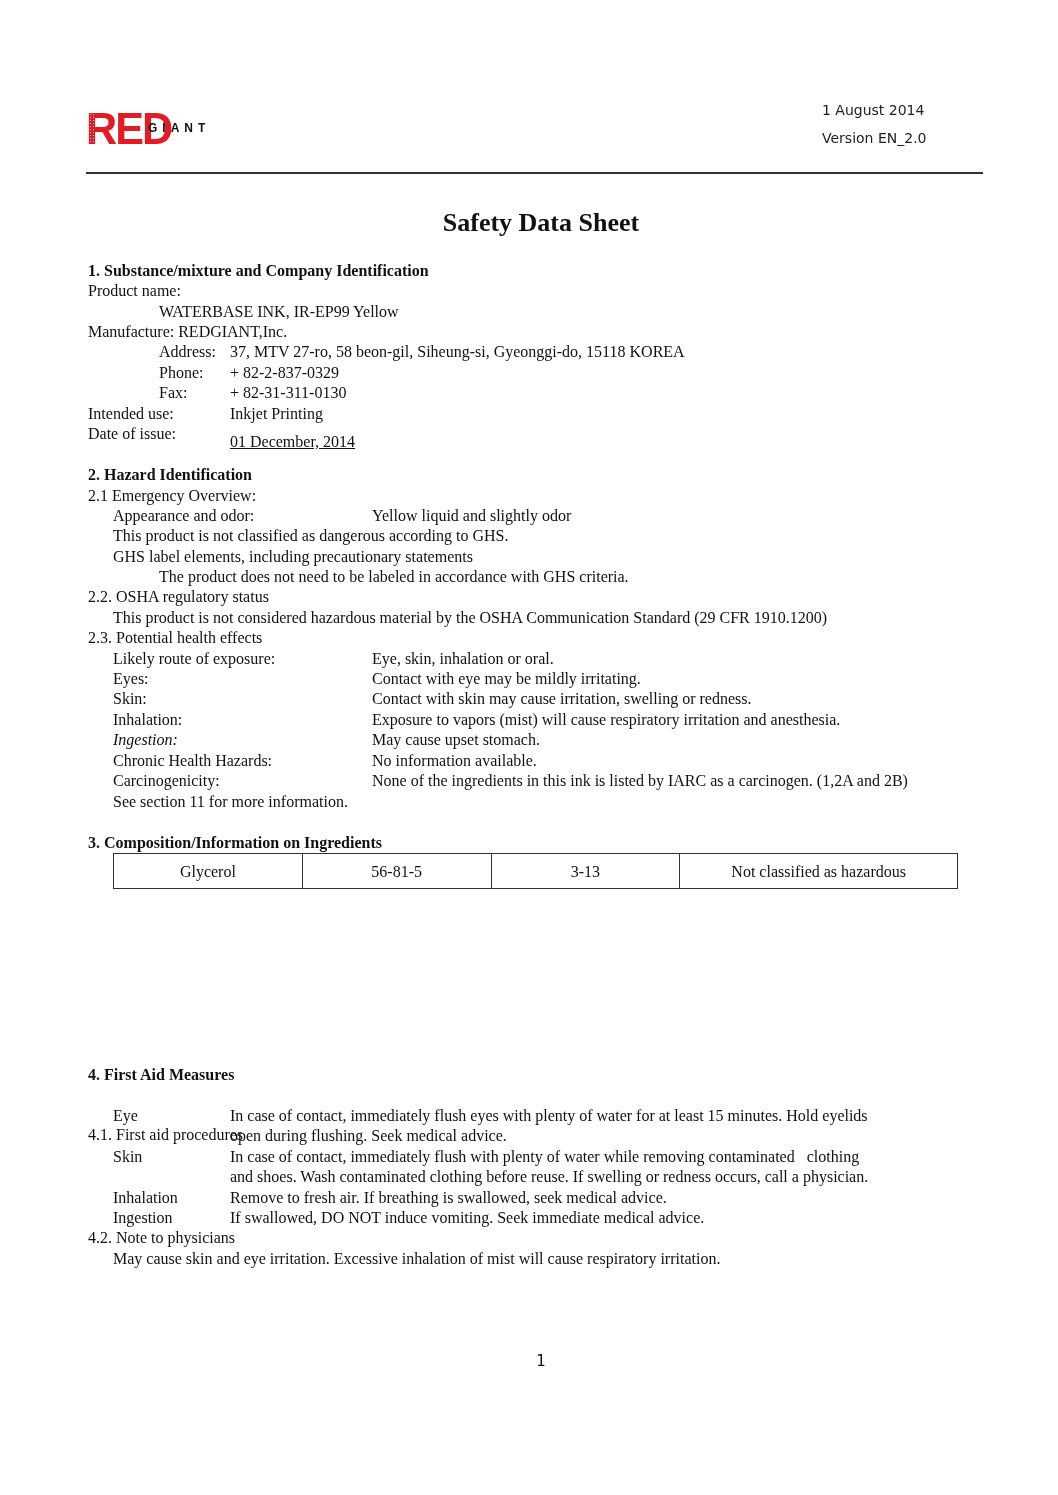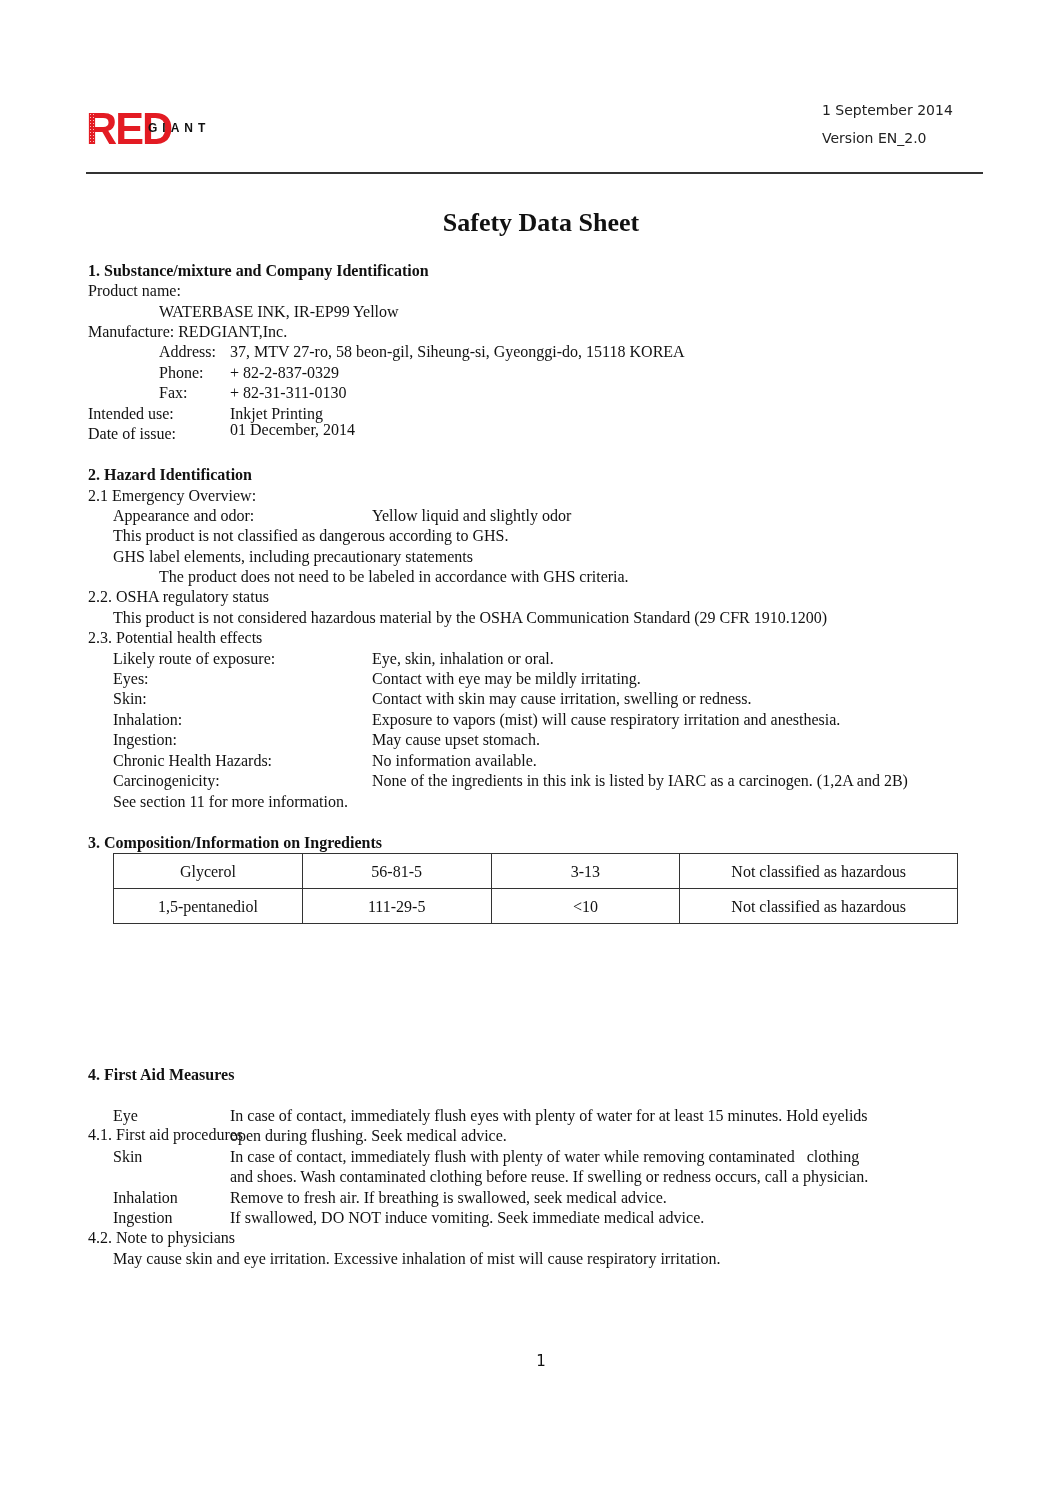"1 September 2014" div.abs { text: September -> August }
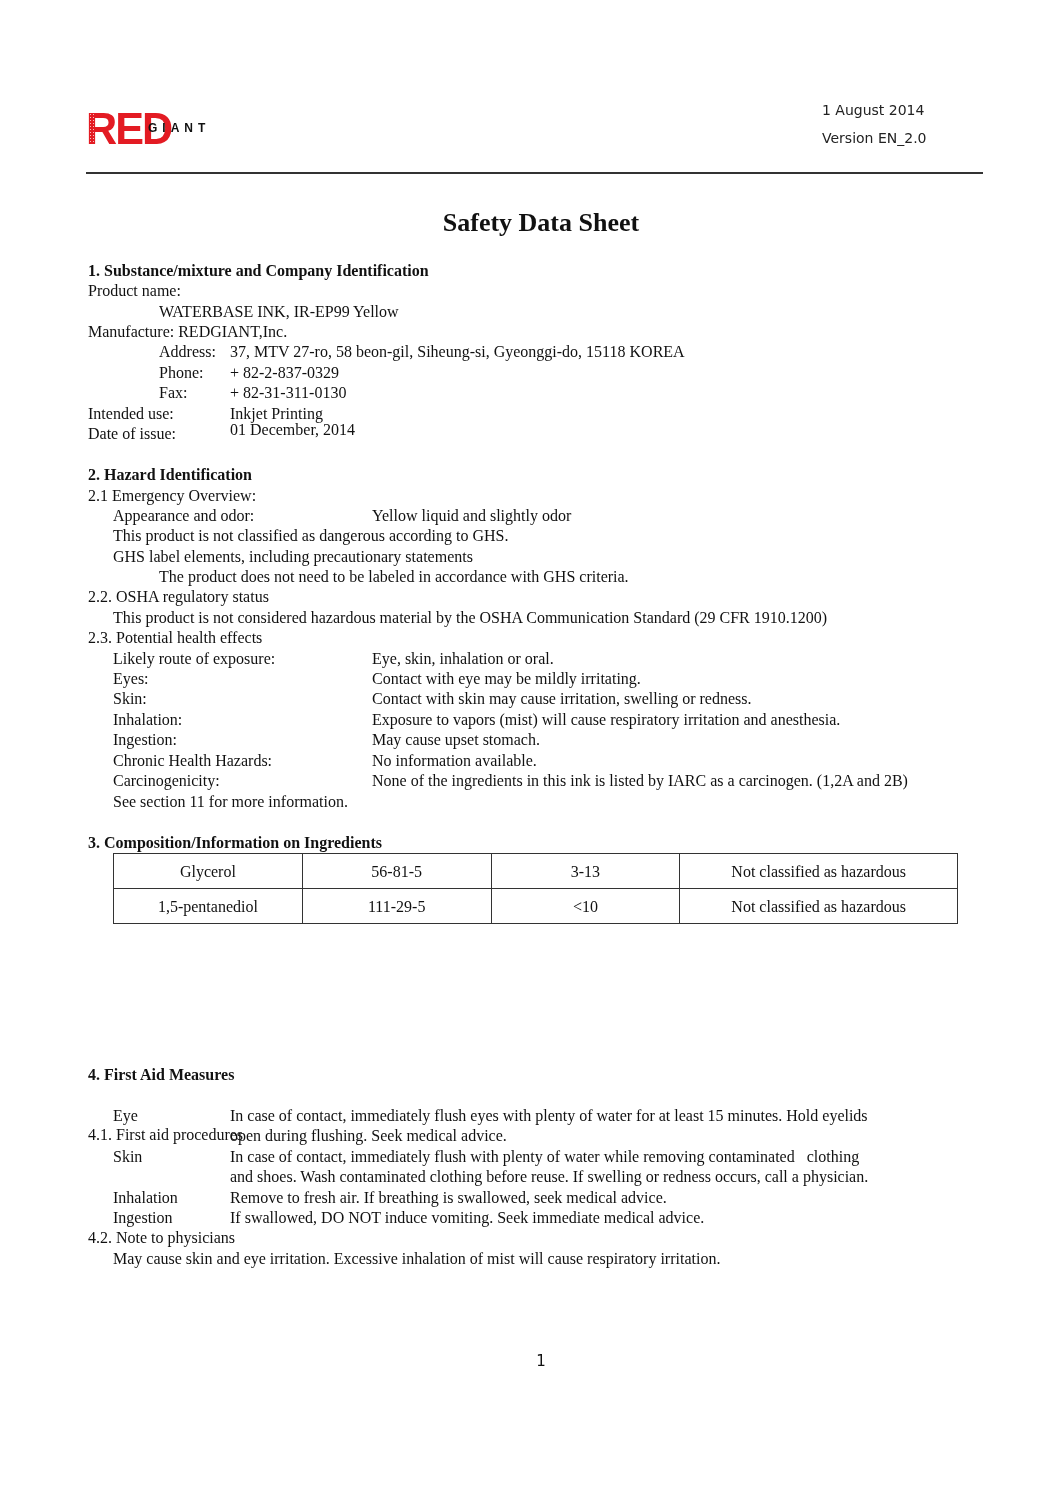"01 December, 2014" div.abs { text-decoration: none -> underline; top: 420px -> 432px }
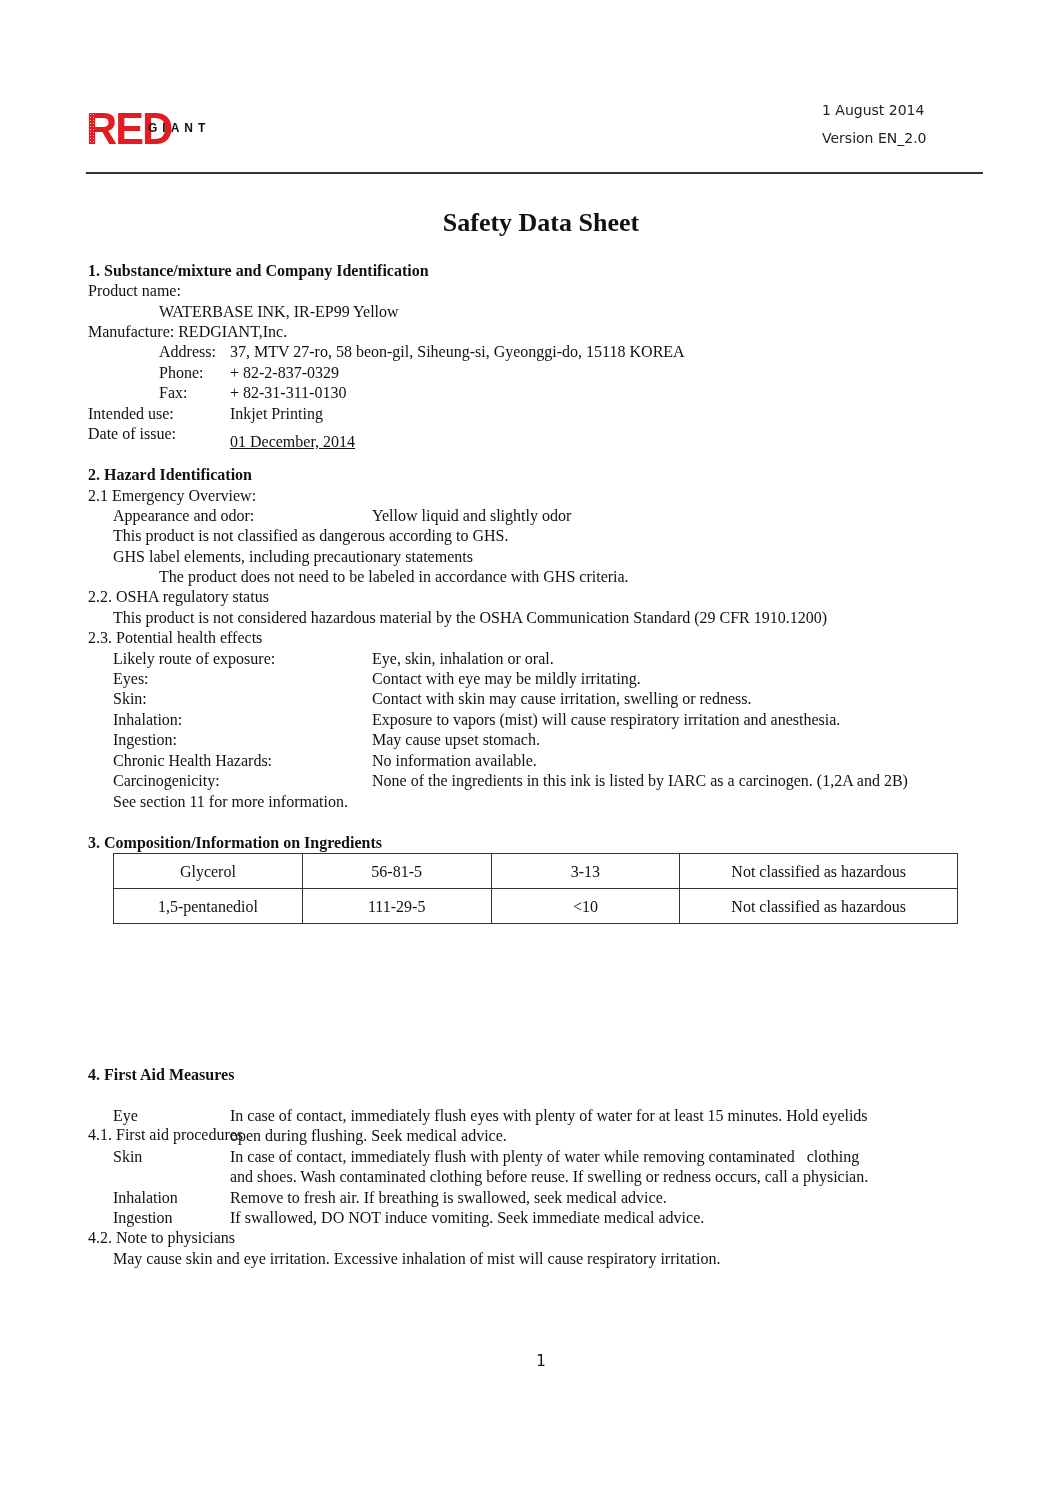"Ingestion:" div.abs { font-style: none -> italic }
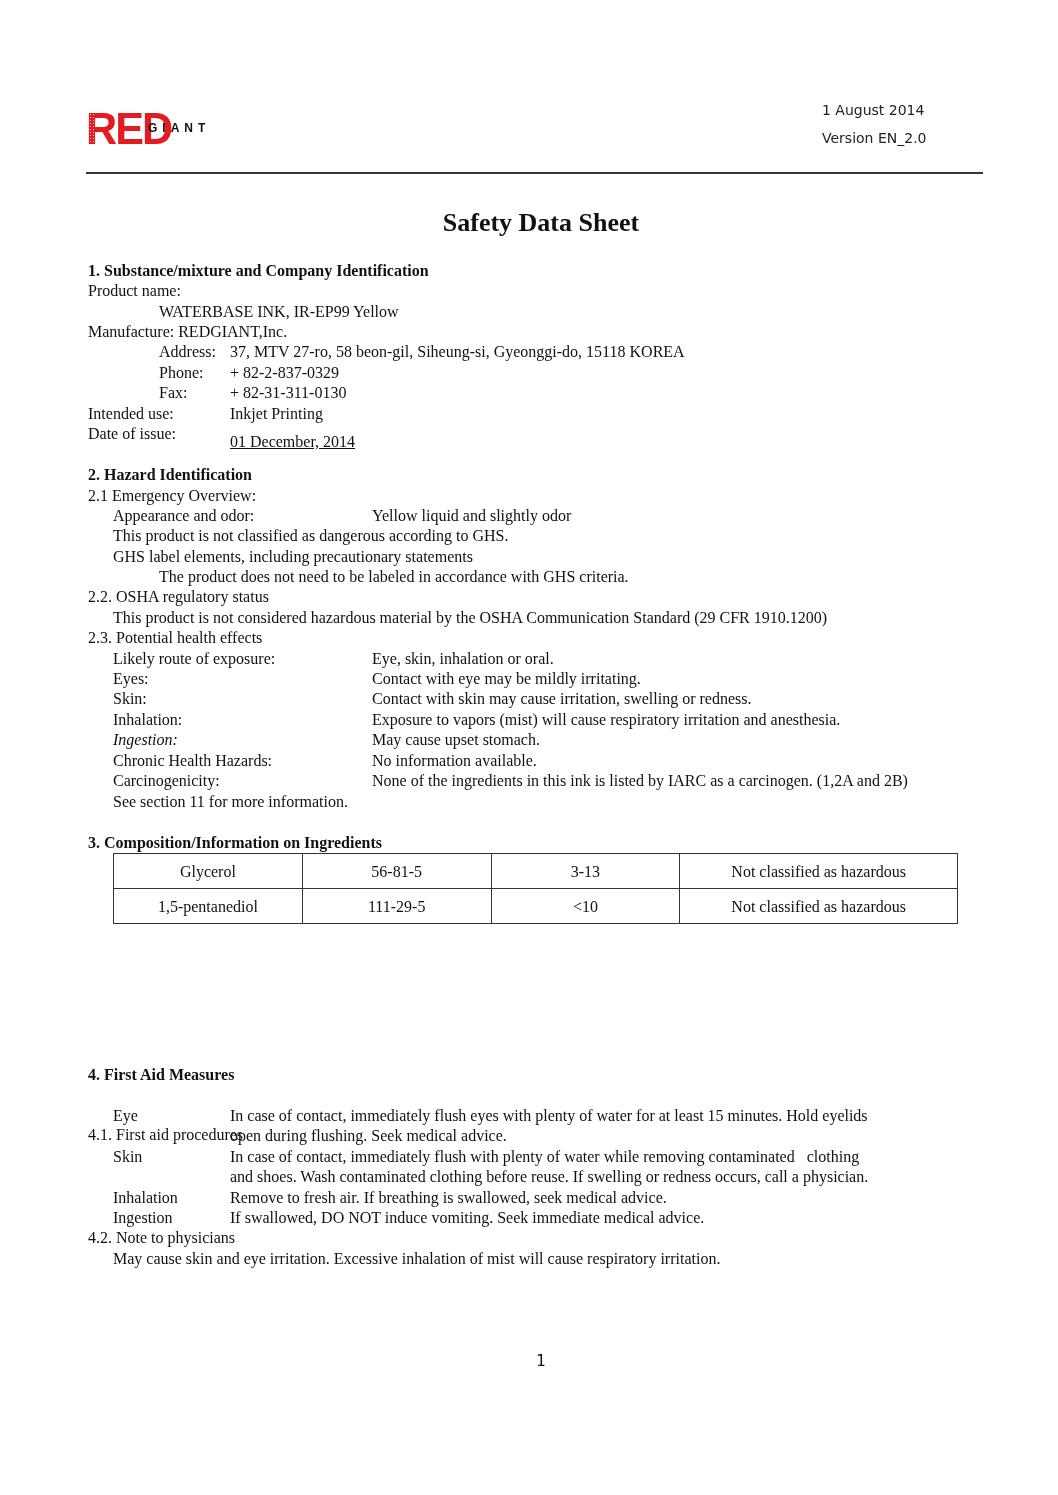"1,5-pentanediol" tr { html: <tr> <td>1,5-pentanediol</td> <td>111-29-5</td> <td>&lt;10</td> <td>Not classified as hazardous</td> </tr> -> none }
